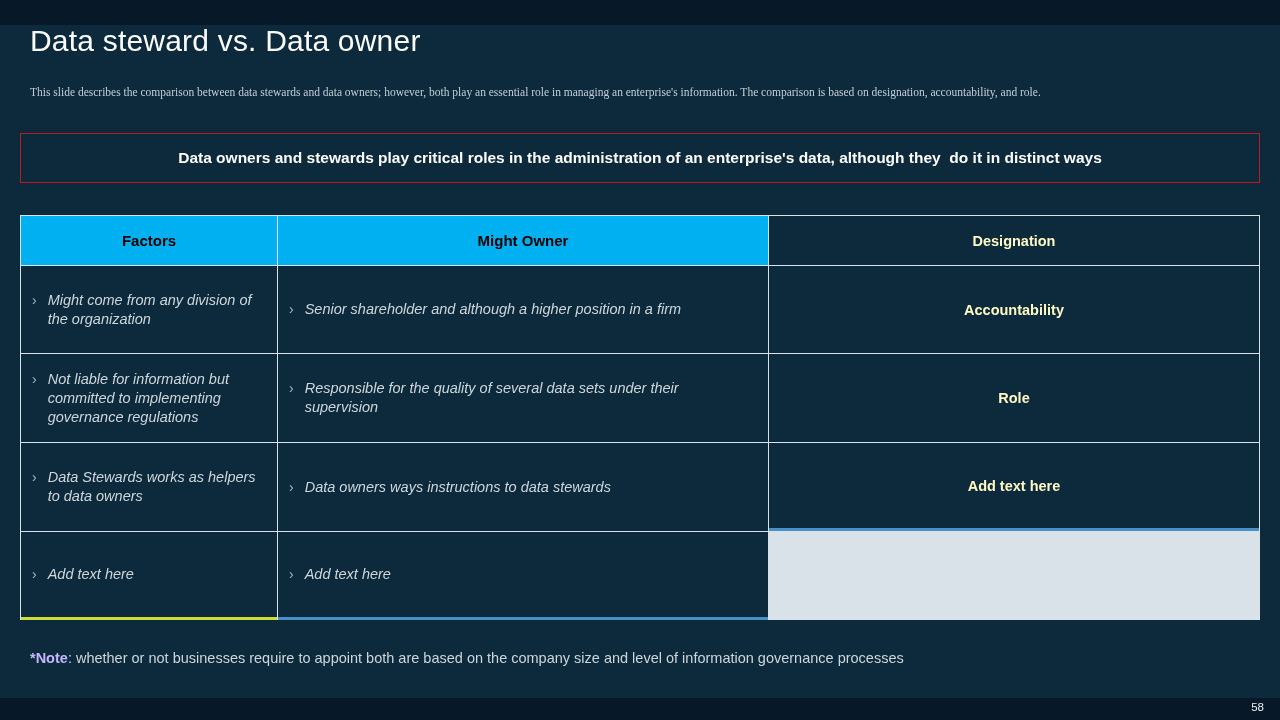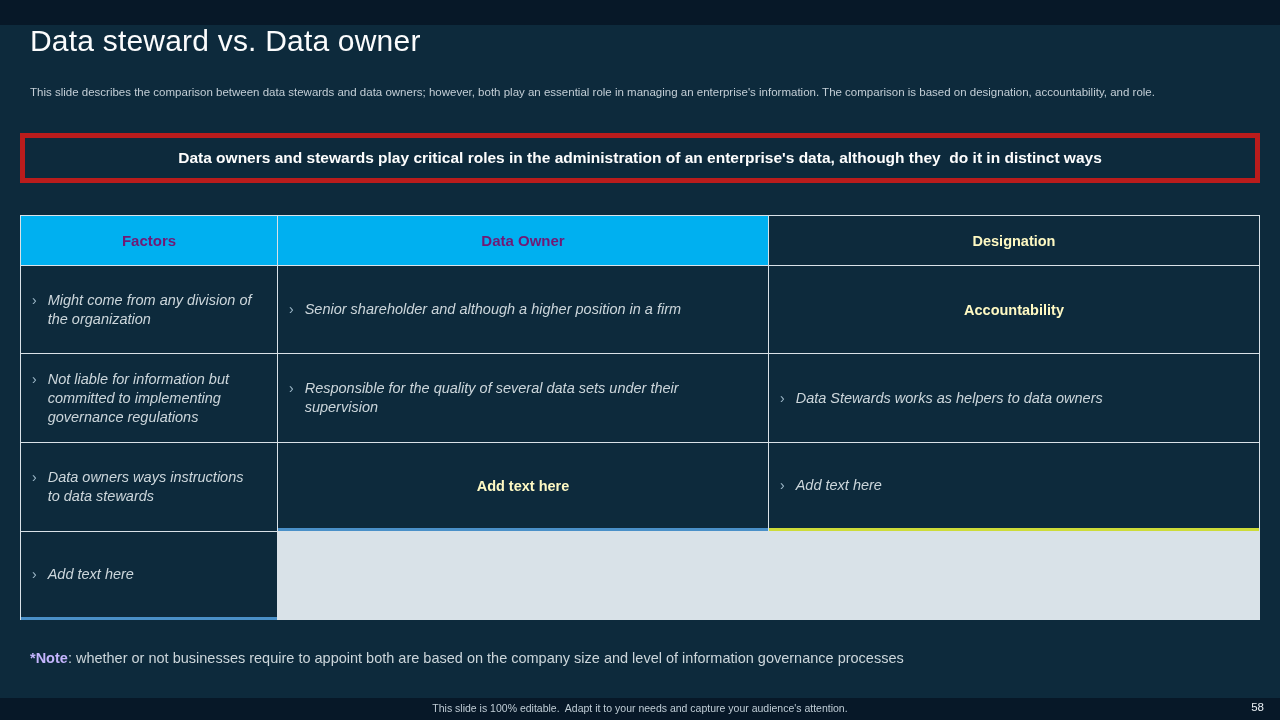"This slide describes the comparison" .subtitle { font-family: none -> Liberation Serif, serif }
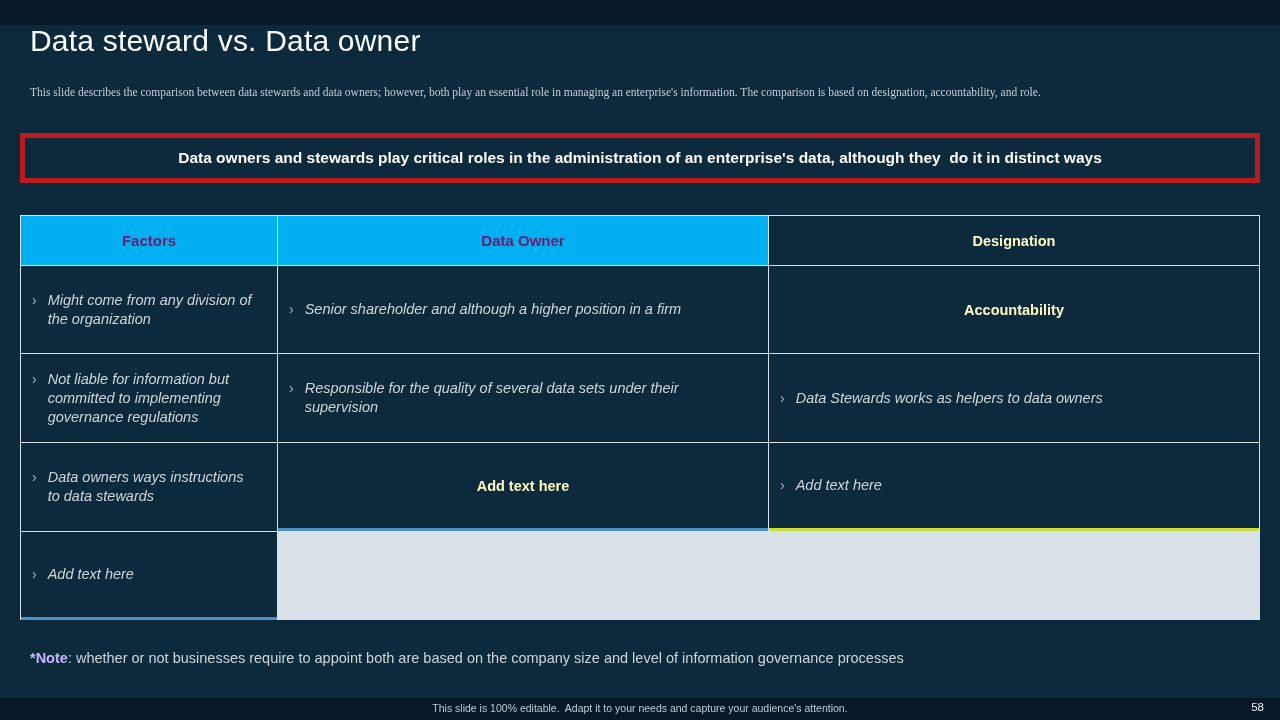"Data owners and stewards play" .banner { border: 5px solid #b91c1c -> 1px solid #b91c1c }
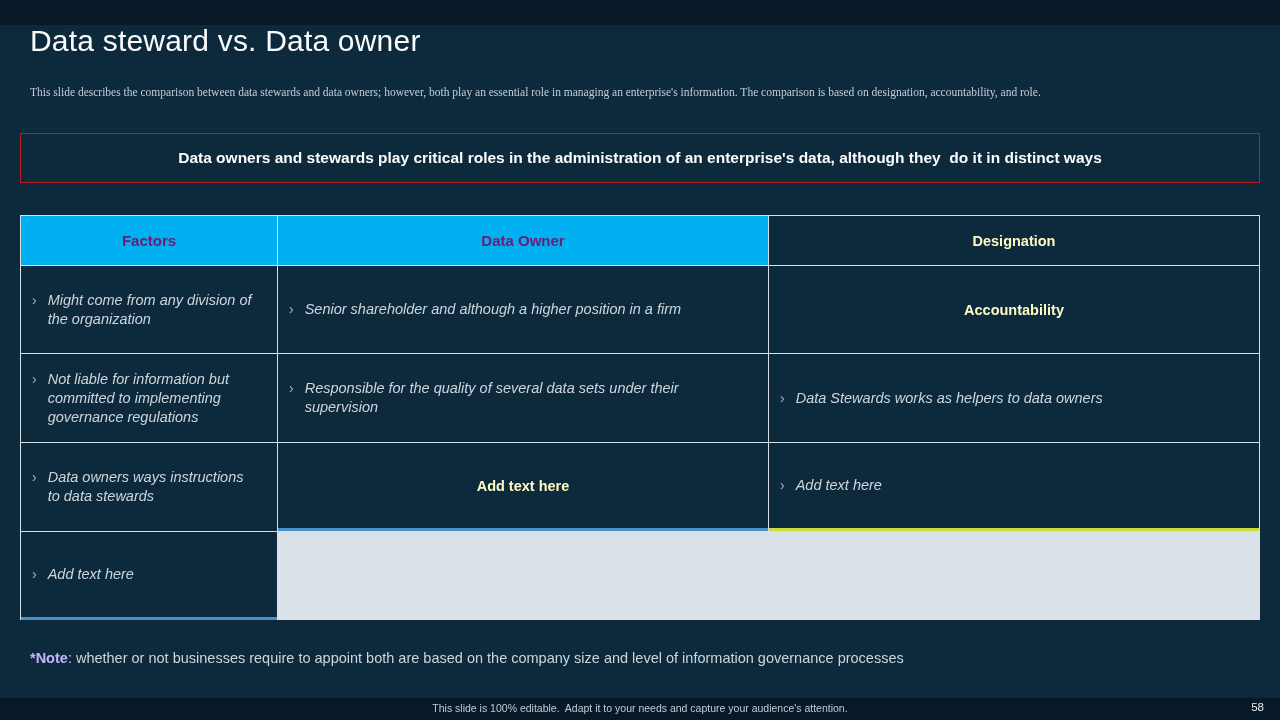"Factors" .th { color: #701a75 -> #000000 }
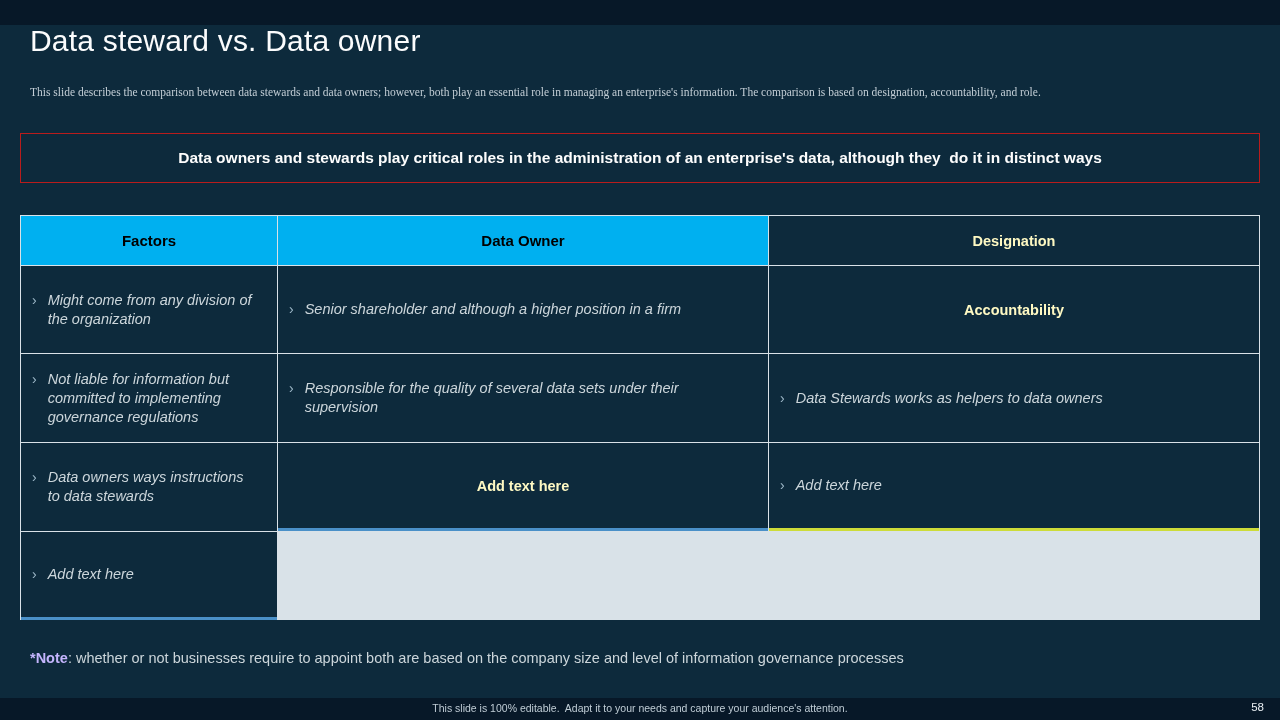"Data Owner" div.cell { text: Data -> Might }
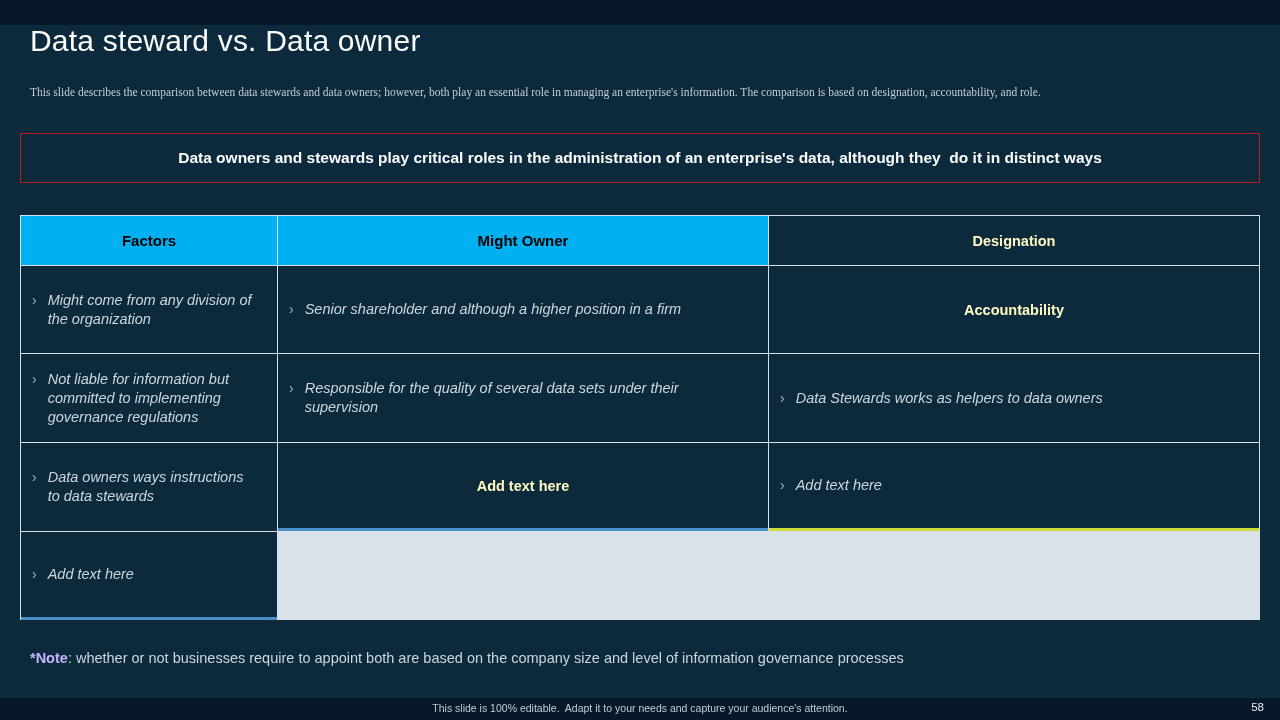"Role" div.cell { html: none -> <div>Role</div> }
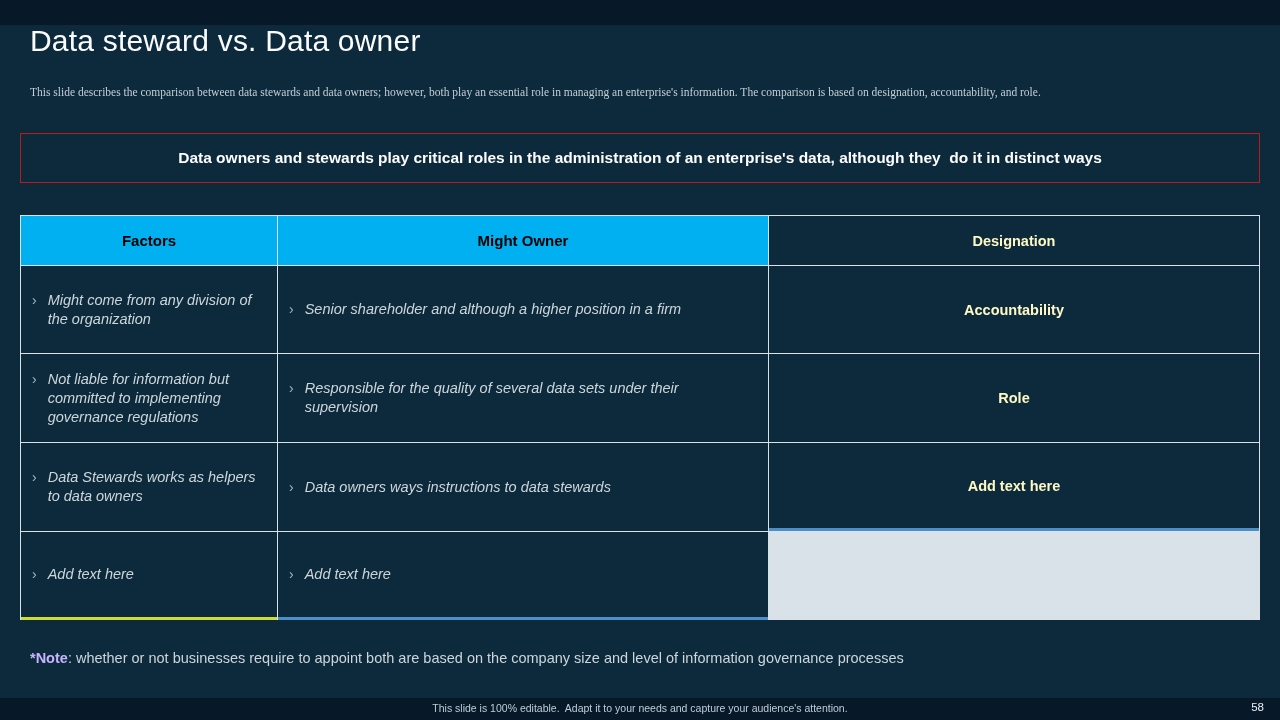"This slide is 100% editable." div.footer-text { html: <div>This slide is 100% editable. Adapt it to your needs and capture your audience's attention.</div> -> none }
